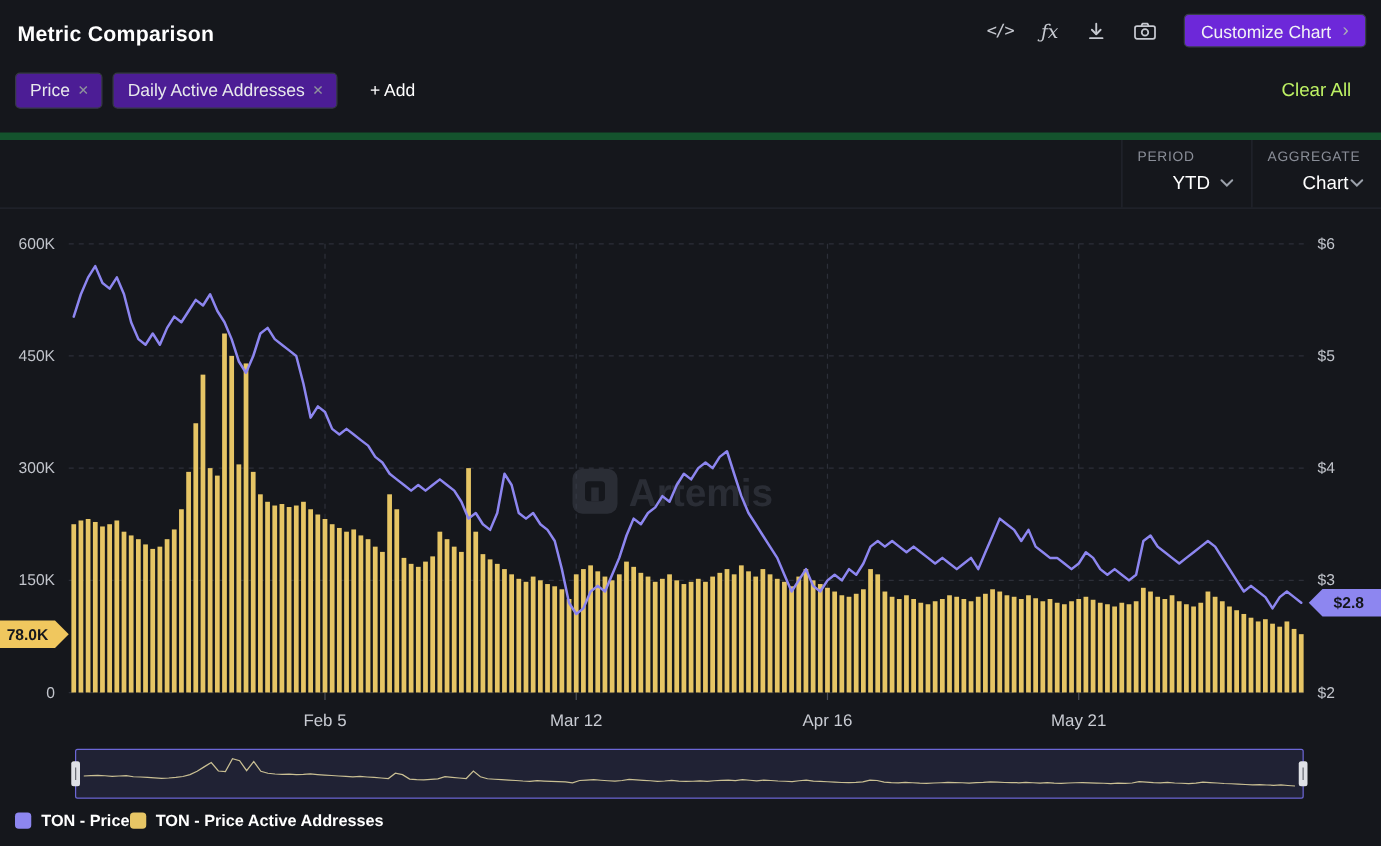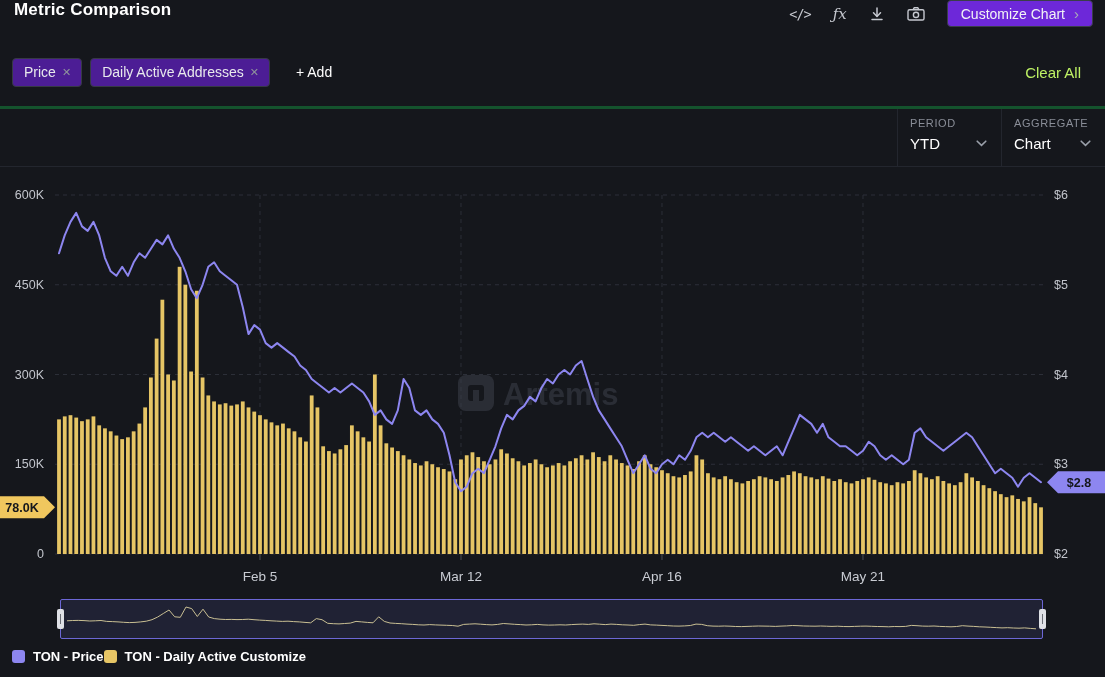"Metric Comparison" .topbar { align-items: flex-start -> flex-end }
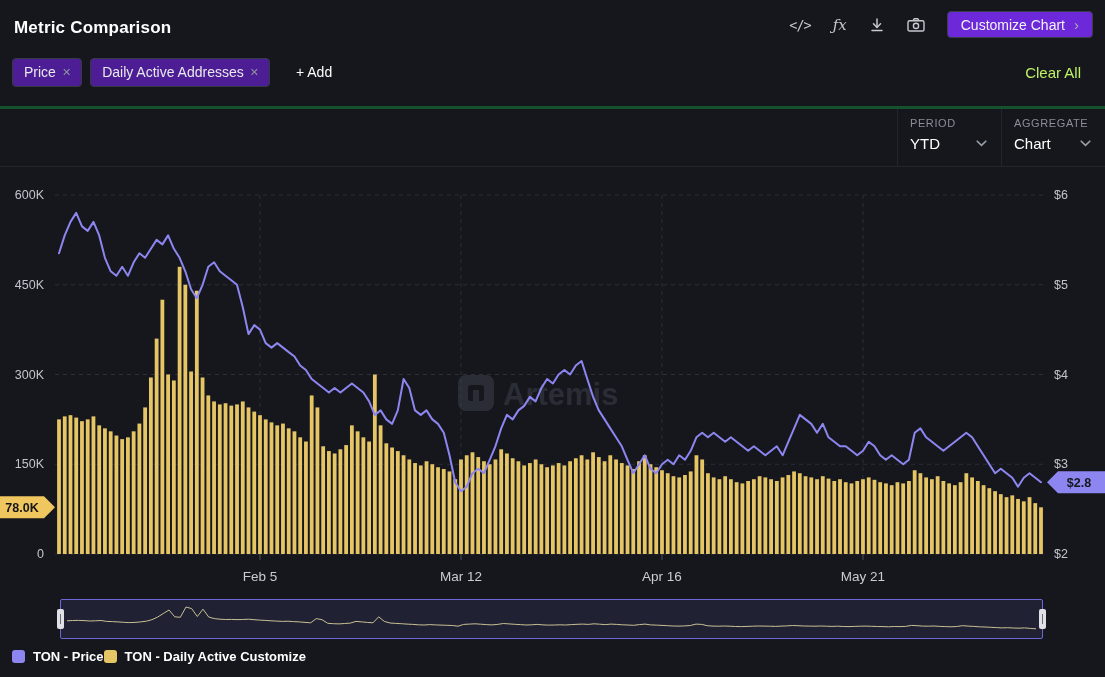"PERIOD" .controls-row { border-top: 3px solid #14532d -> 6px solid #14532d }
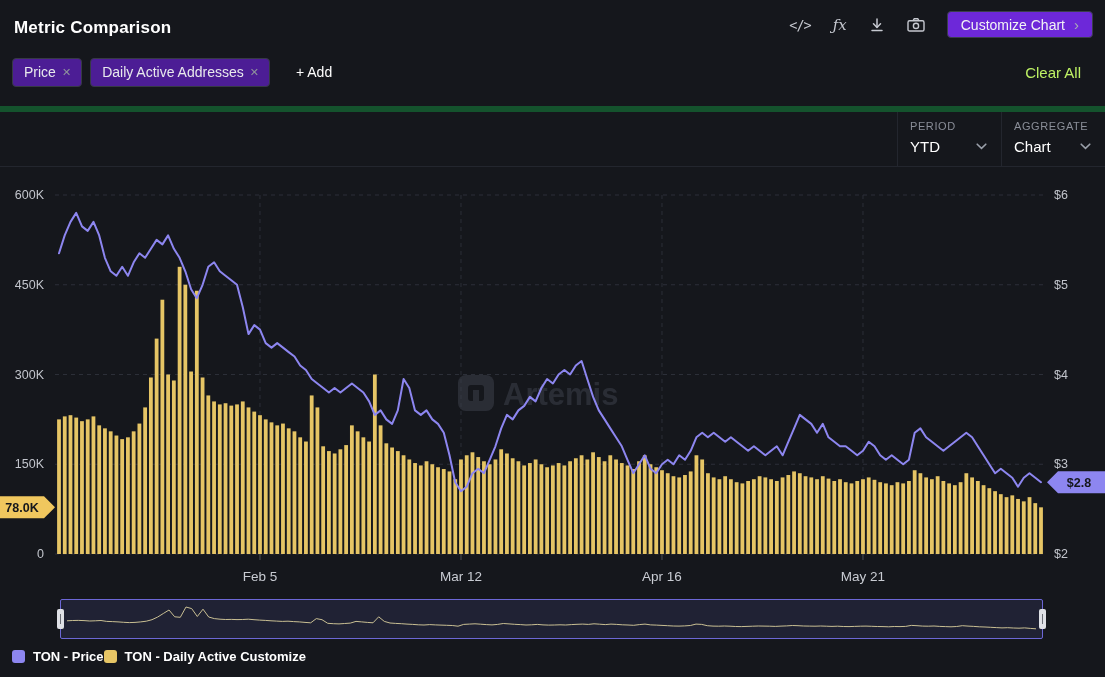"YTD" .control-value { margin-left: none -> 28px }
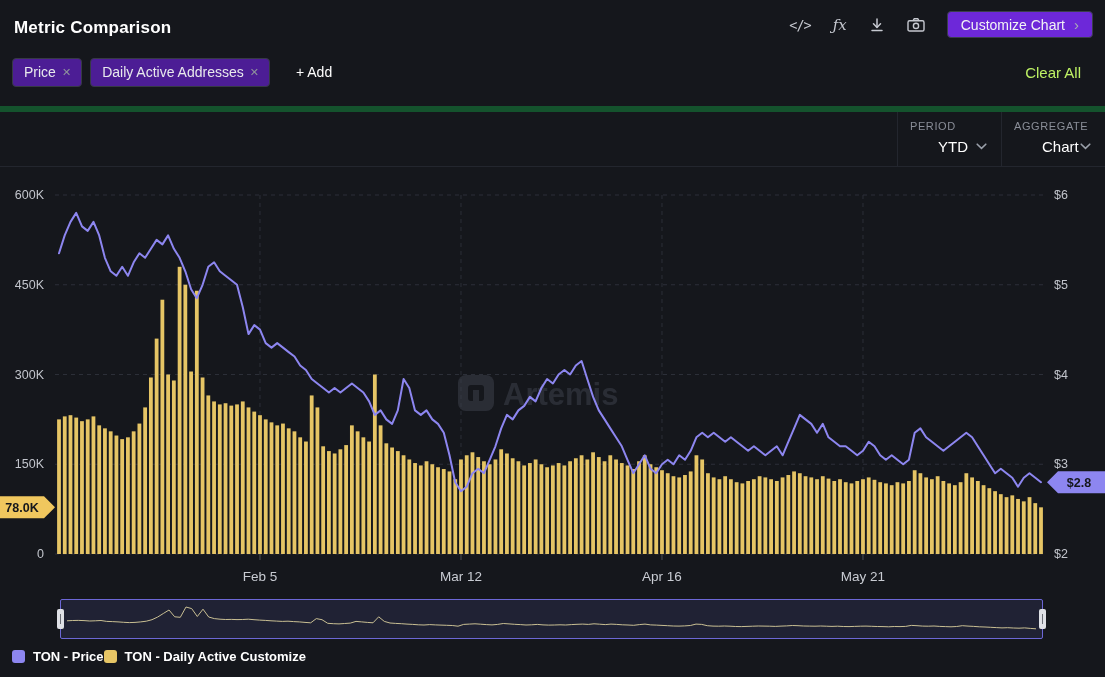"TON - Daily Active Customize" span { text: Daily Active Customize -> Price Active Addresses }
